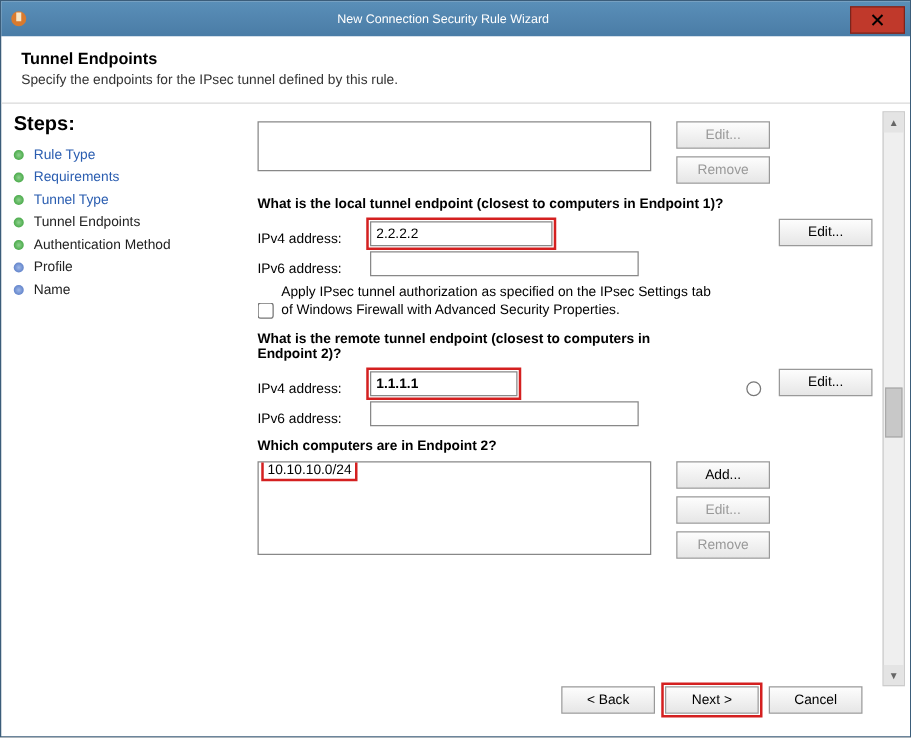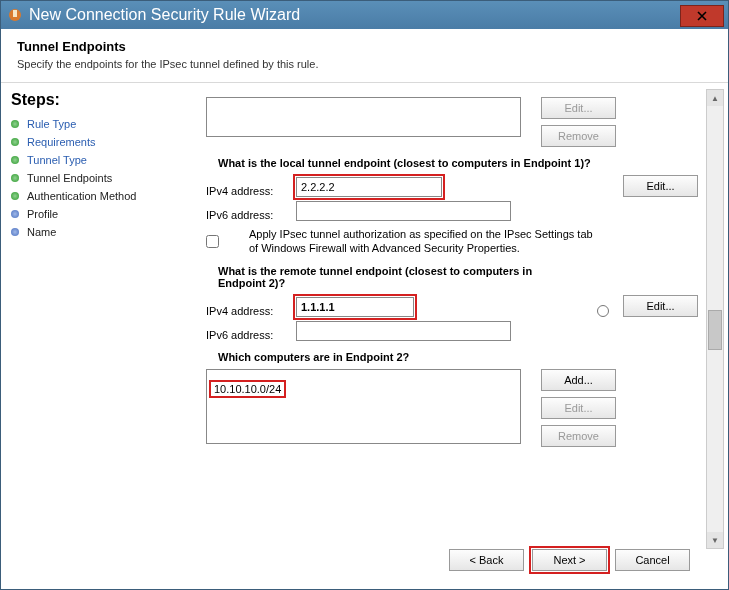"New Connection Security Rule Wizard" .titlebar .title { font-size: 16px -> 10px; text-align: left -> center }
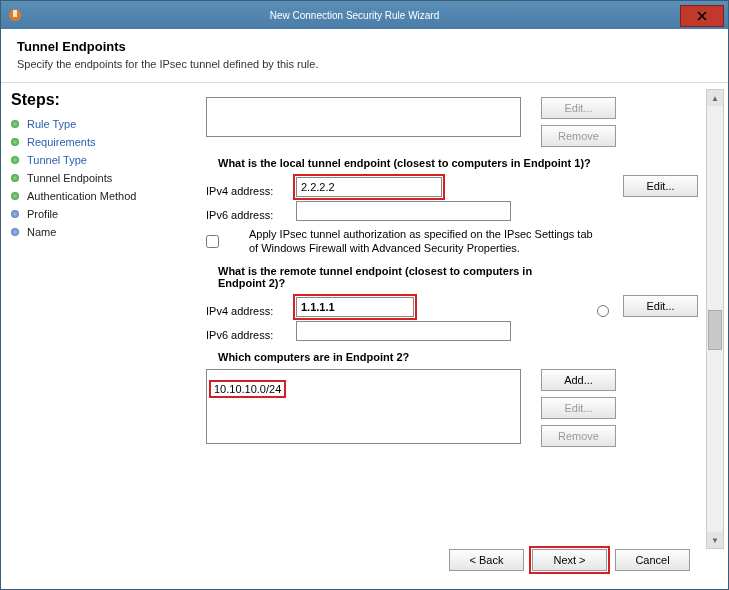"What is the local tunnel" .section-label { margin: 10px 0 6px 12px -> 10px 0 6px 0 }
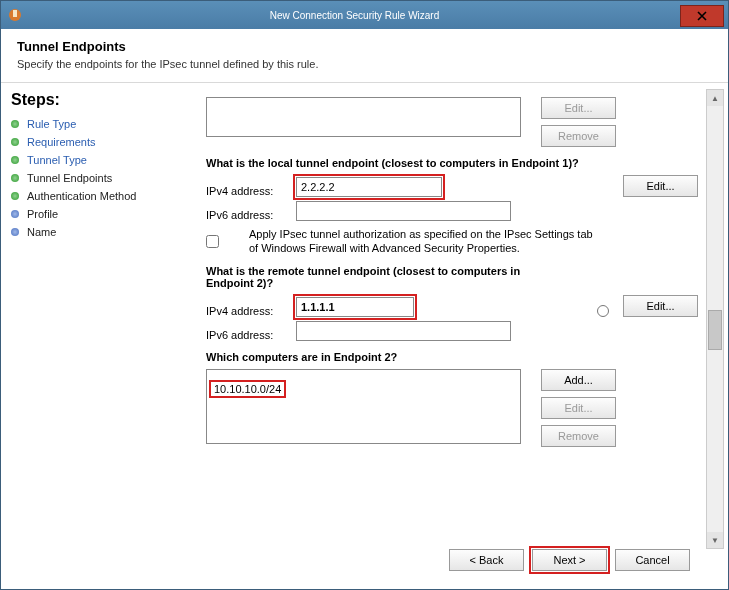"Apply IPsec tunnel authorization as" .checkbox-row { align-items: center -> flex-end; gap: 24px -> none }
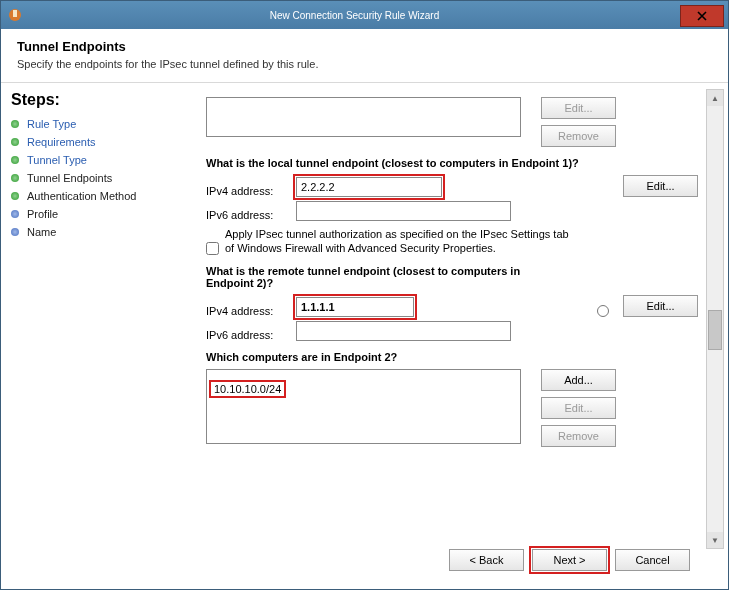"10.10.10.0/24" .listbox { padding: 13px 5px -> 0 5px }
